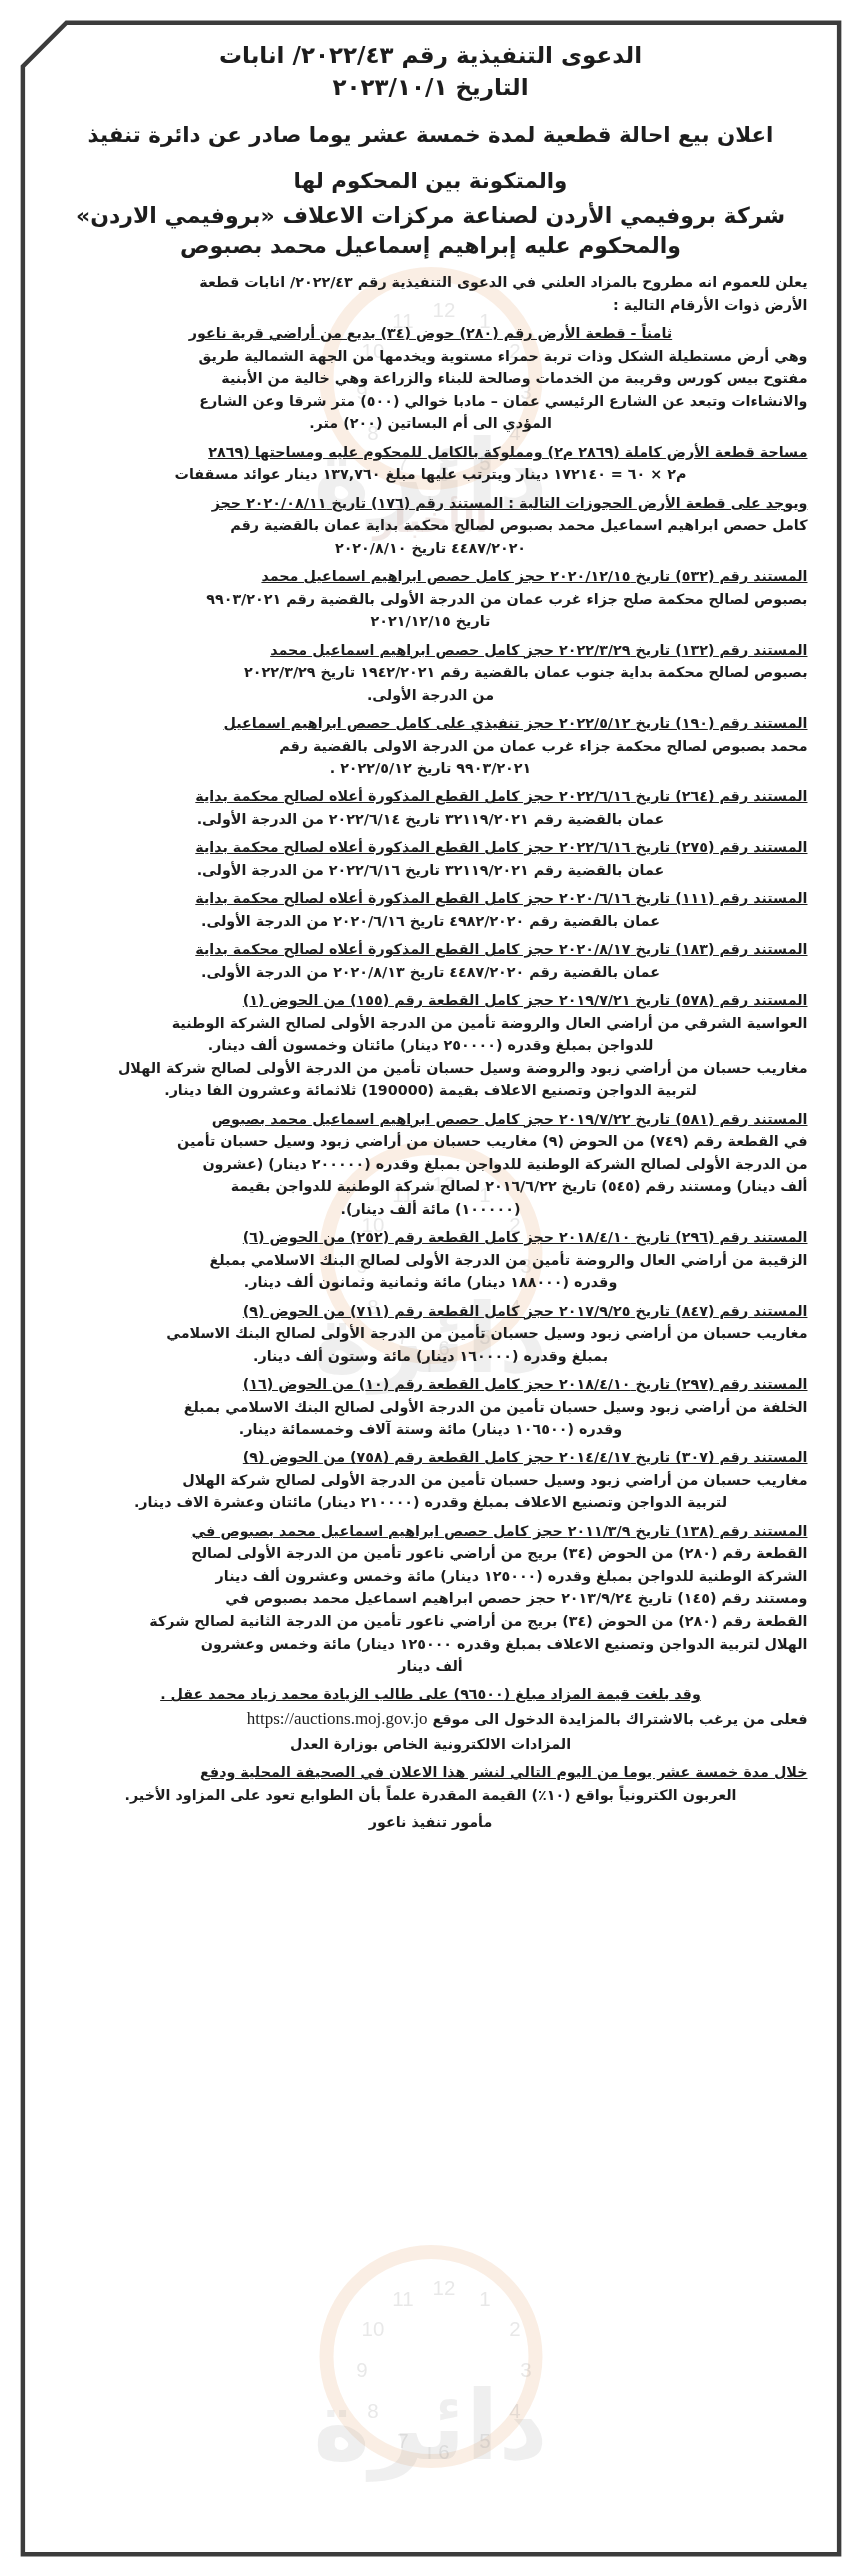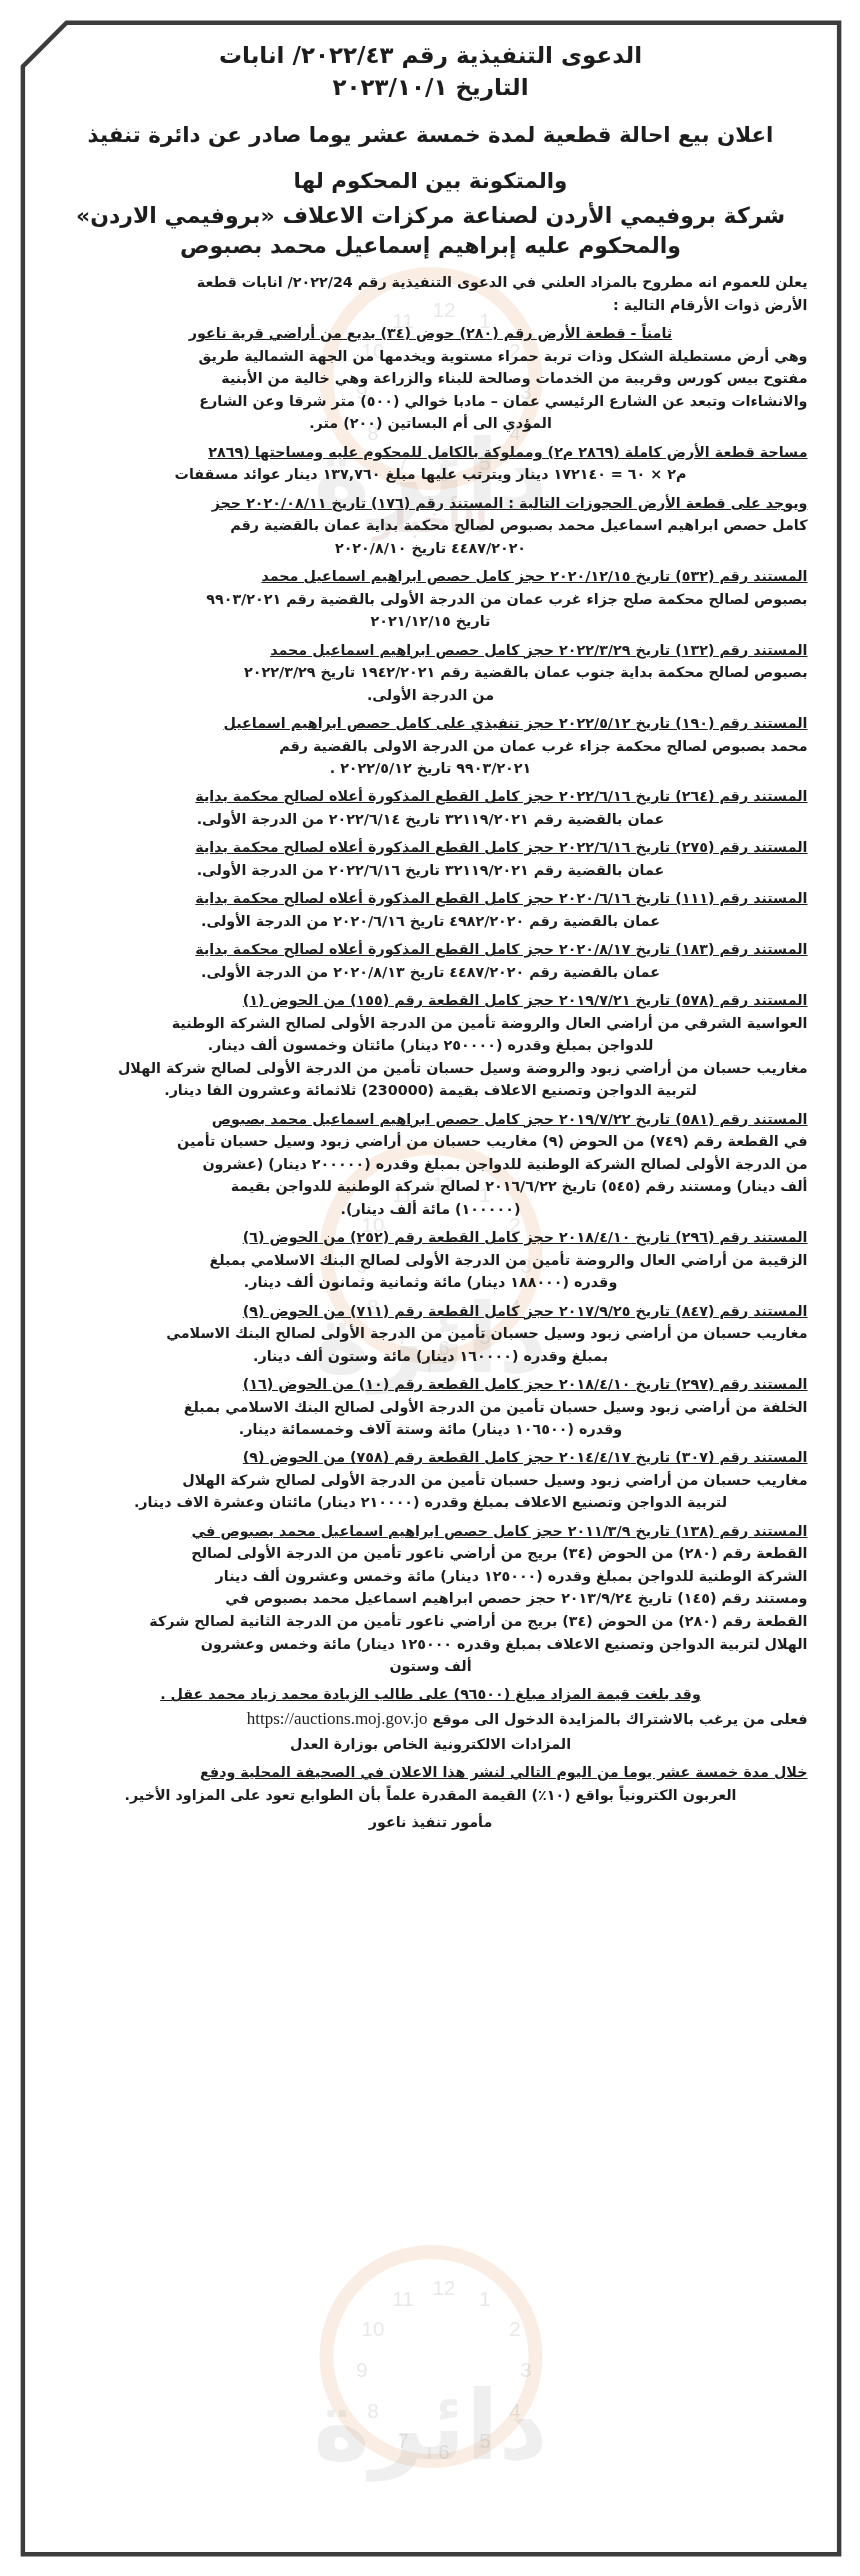"يعلن للعموم انه مطروح بالمزاد" p { text: ٢٠٢٢/24/ -> ٢٠٢٢/٤٣/ }
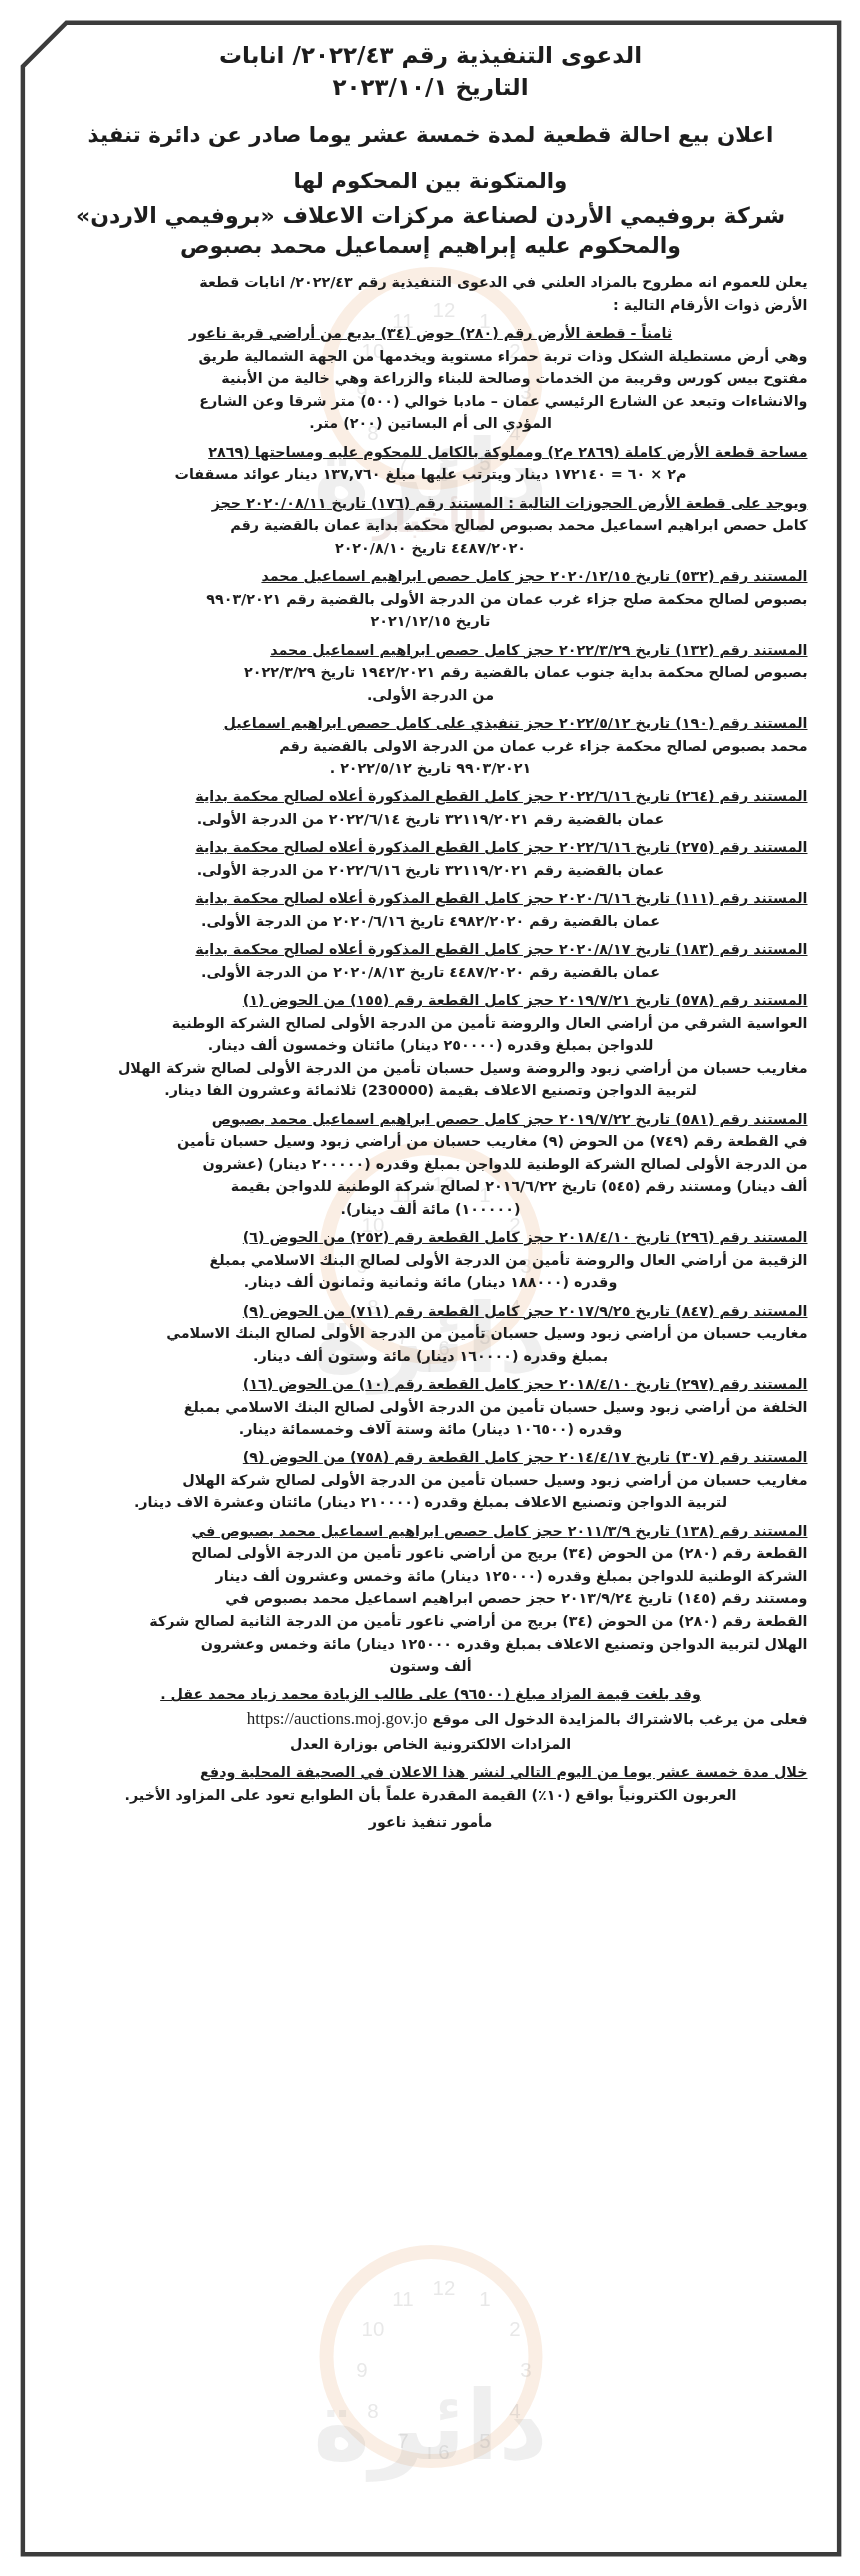"لتربية الدواجن وتصنيع الاعلاف بقيمة" p.center-last { text: 230000 -> 190000 }
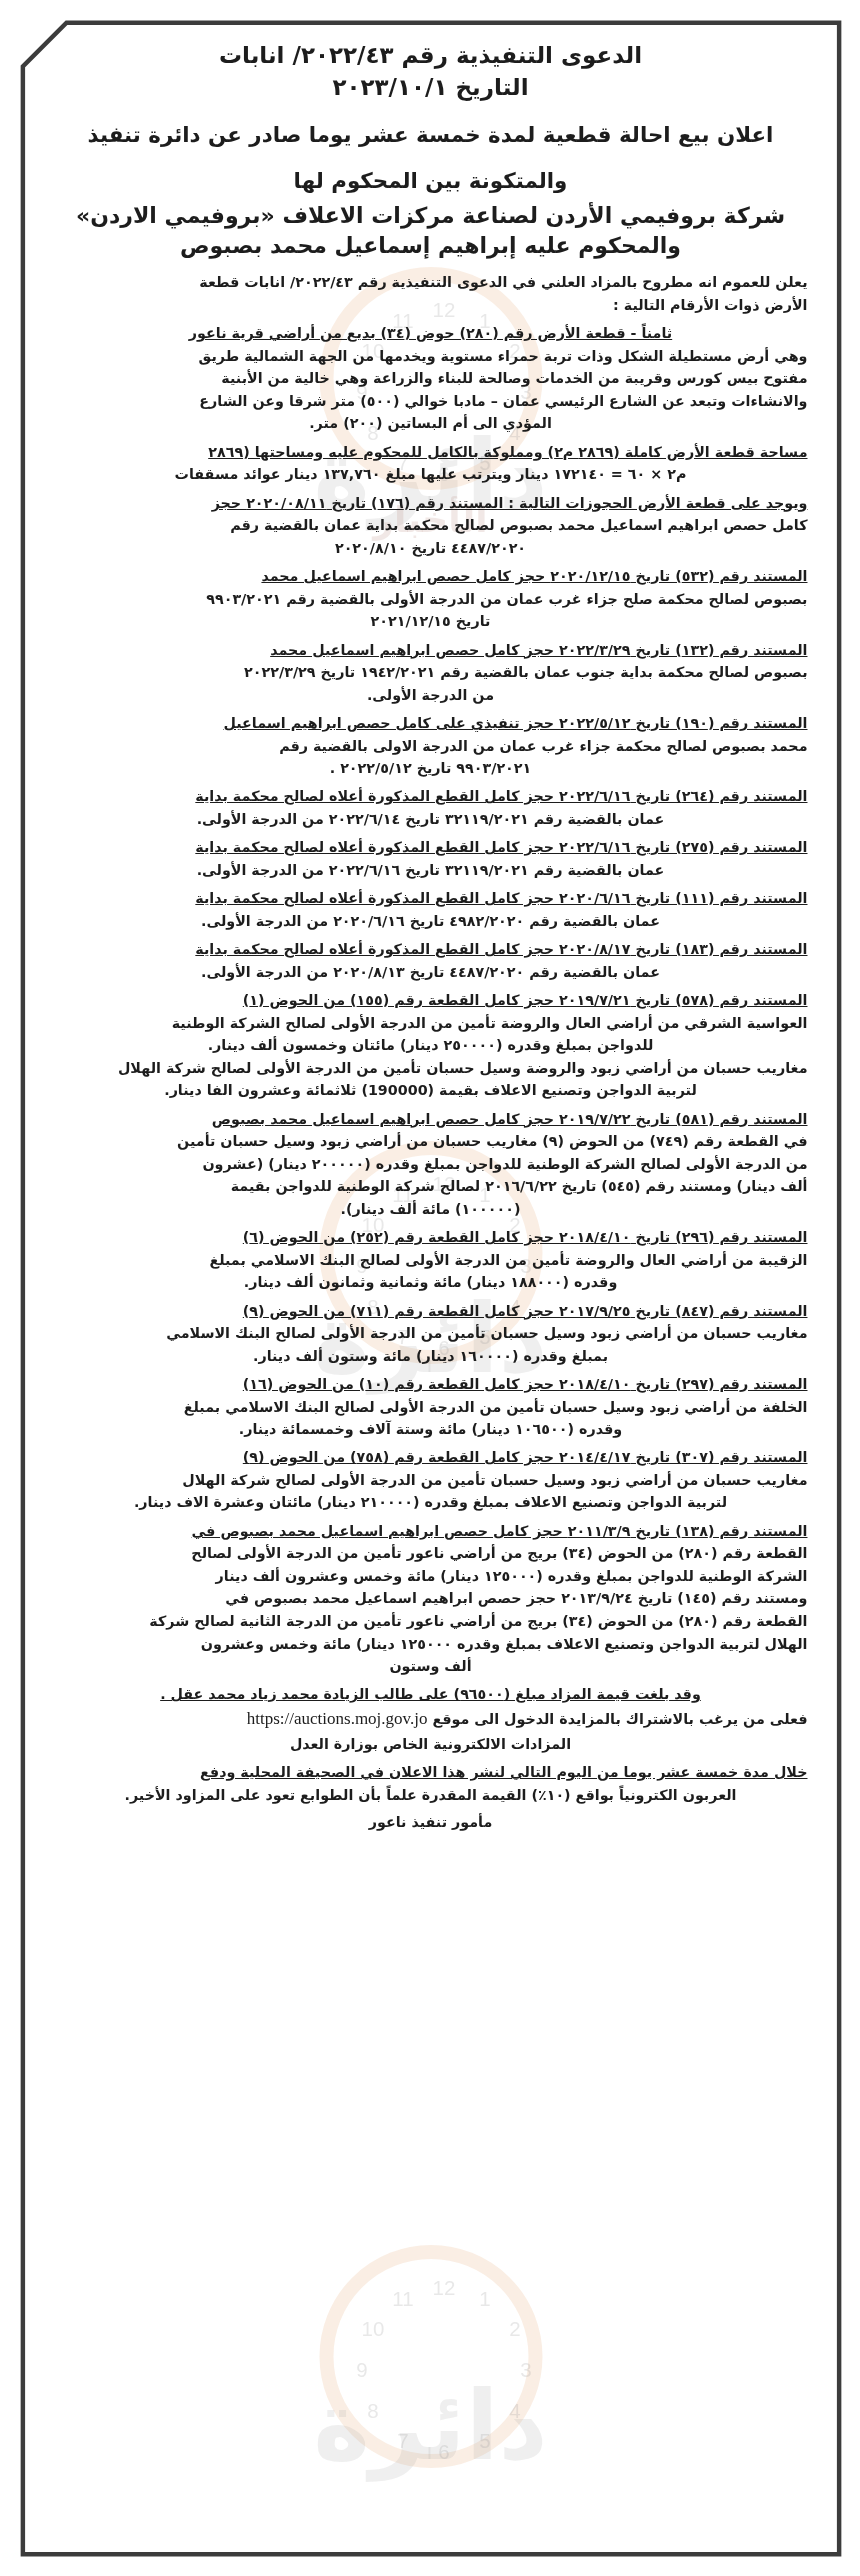"ألف وستون" p.center-last { text: وستون -> دينار }
